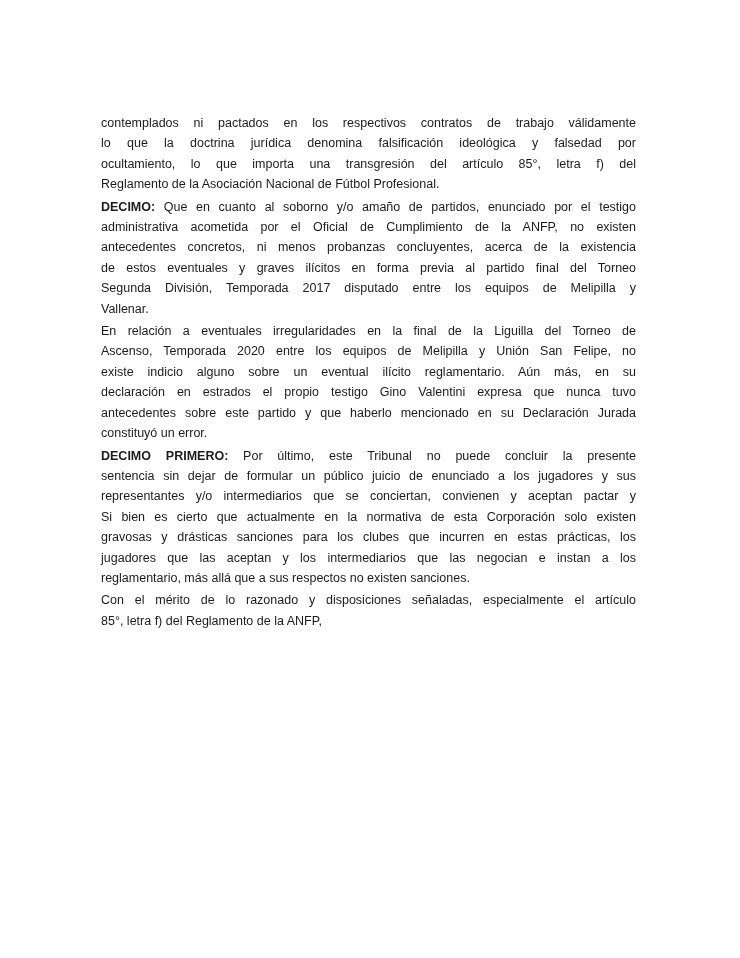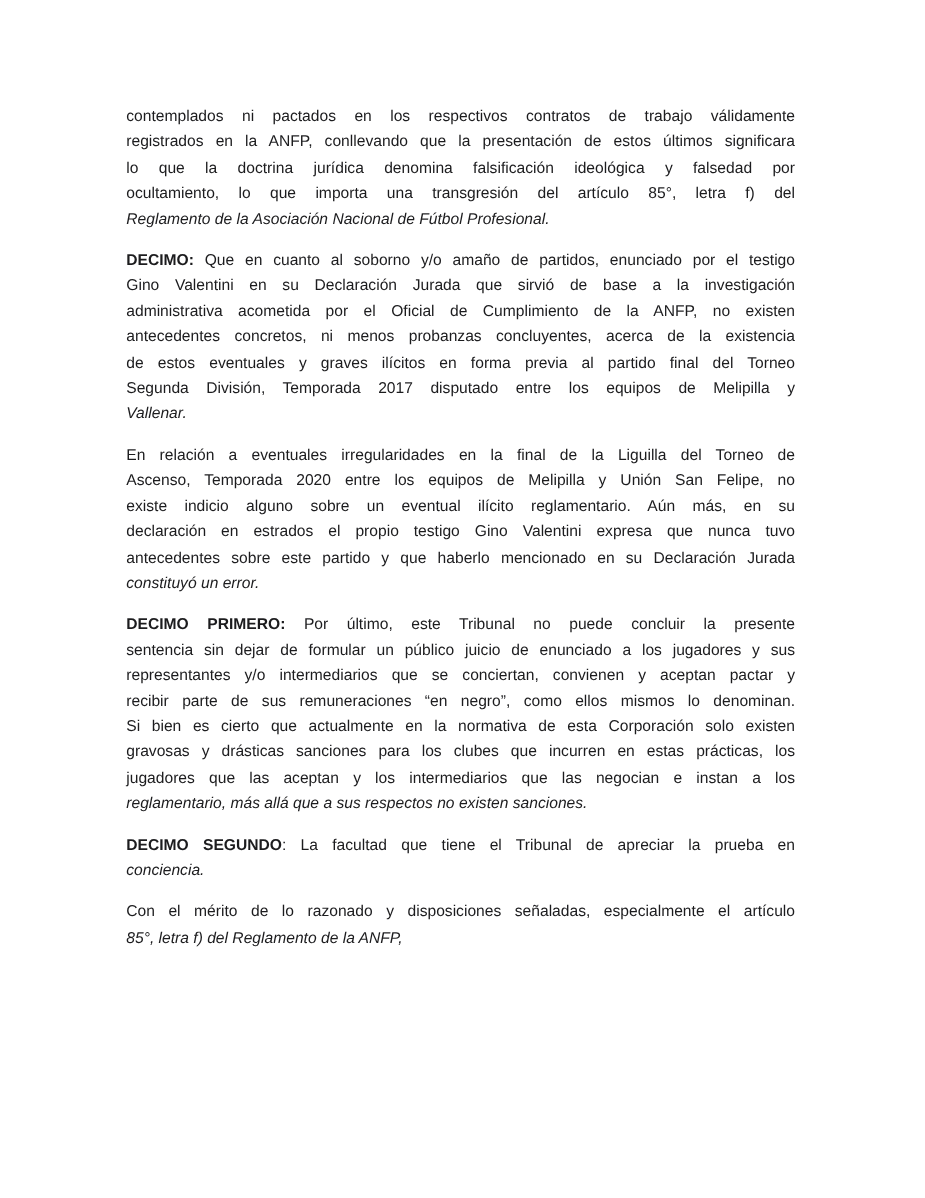"contemplados ni pactados en los" .page { padding: 83px 104px 0 101px -> 113px 104px 0 101px }
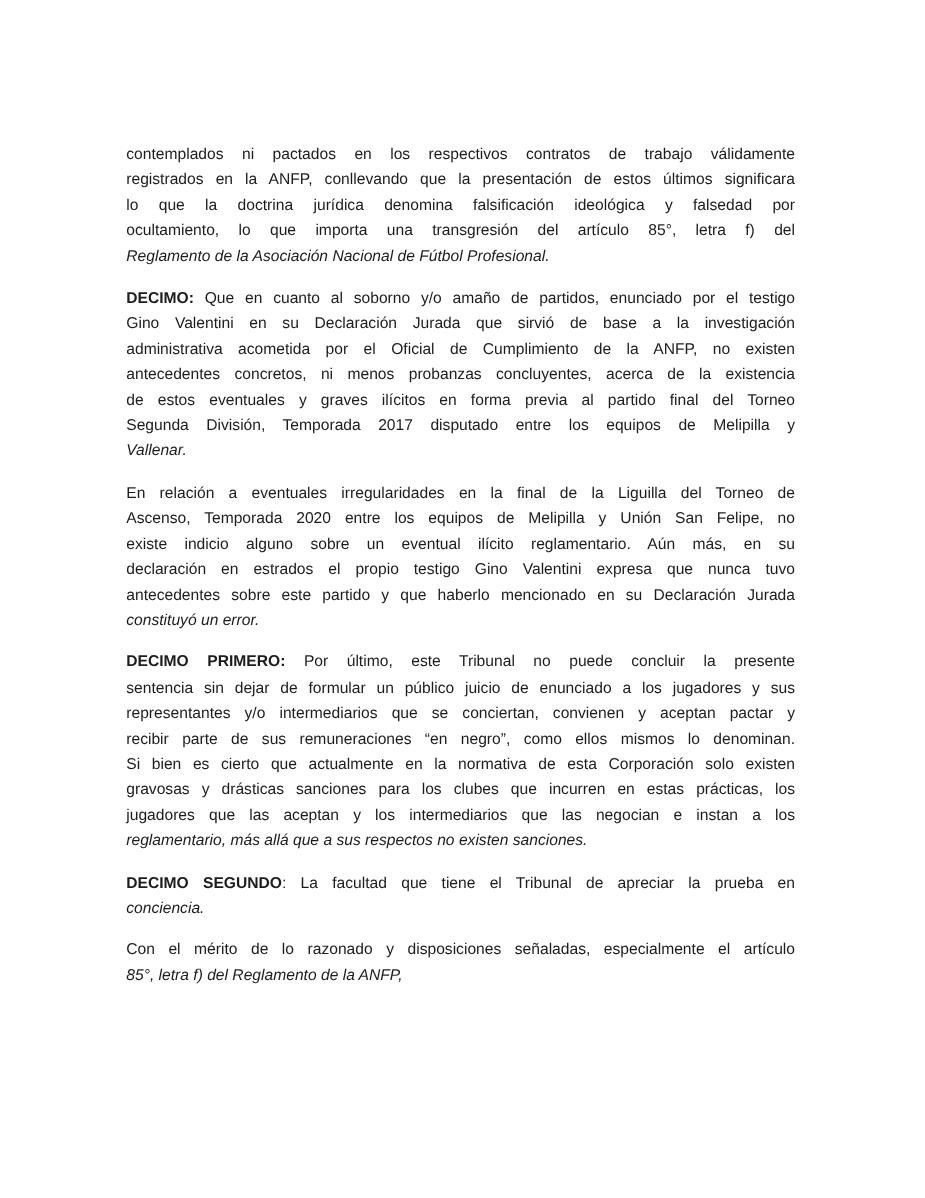"registrados en la ANFP, conllevando" div.line { html: <div>registrados en la ANFP, conllevando que la presentación de estos últimos significara</div> -> none }
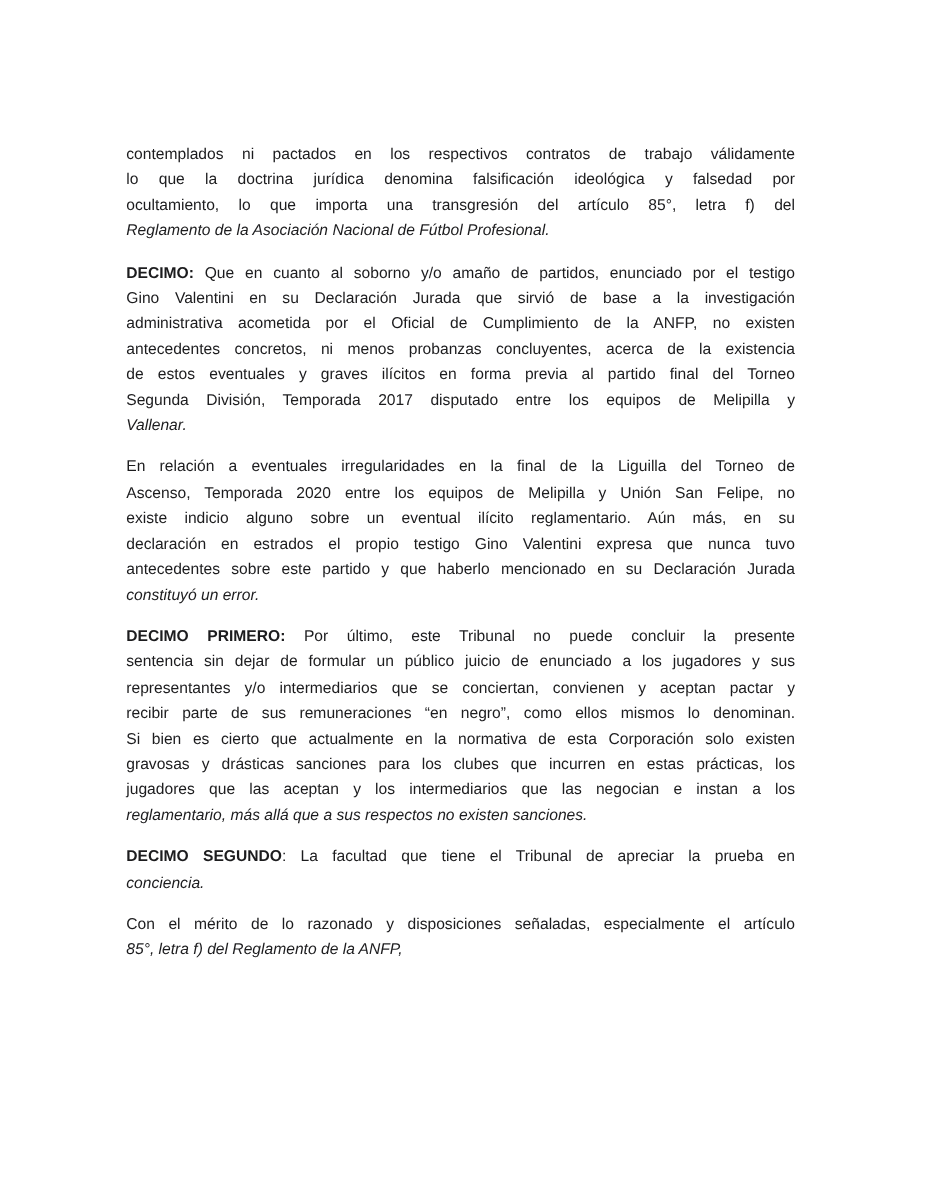"Reglamento de la Asociación Nacional" .line.last { font-style: italic -> none }
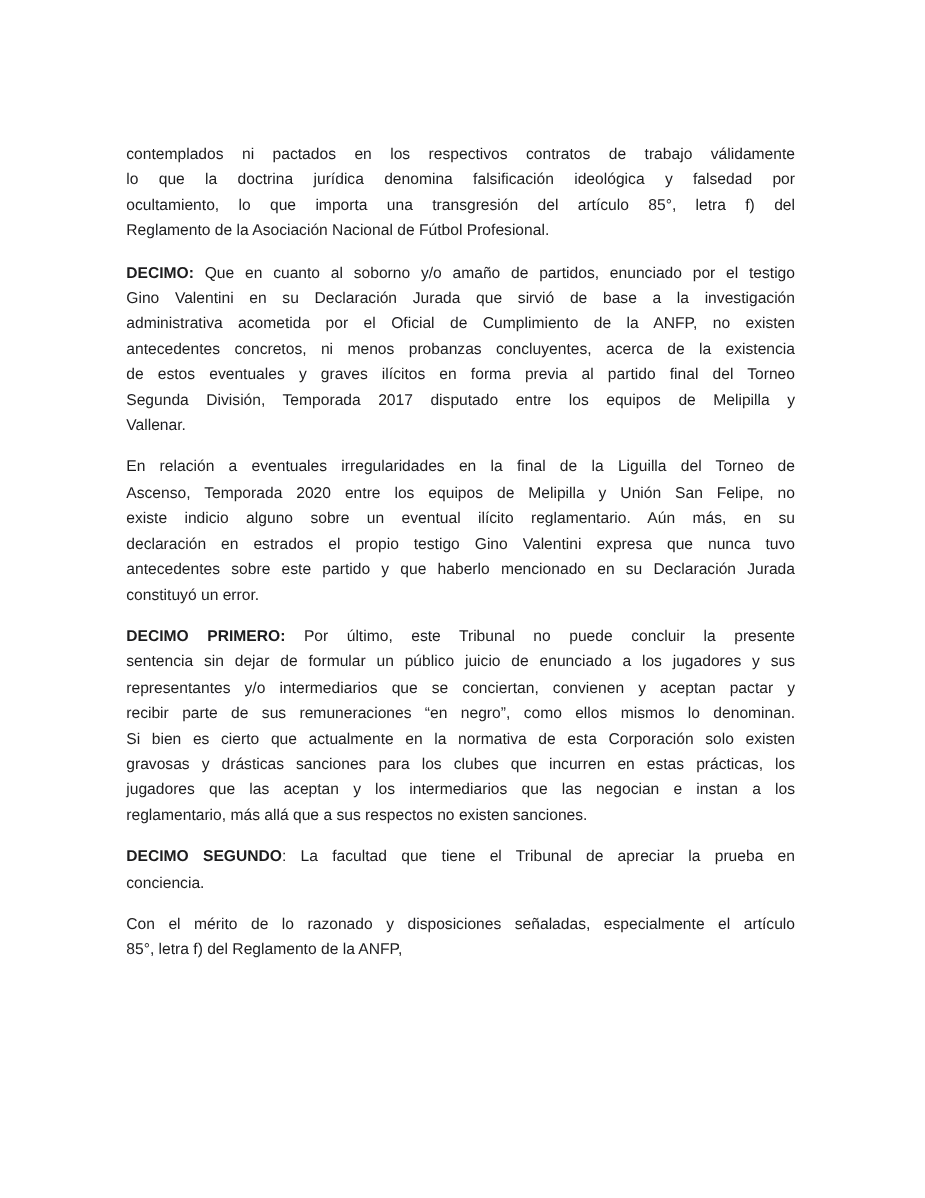"DECIMO: Que en cuanto al" .paragraph + .paragraph { margin-top: 13px -> 2px }
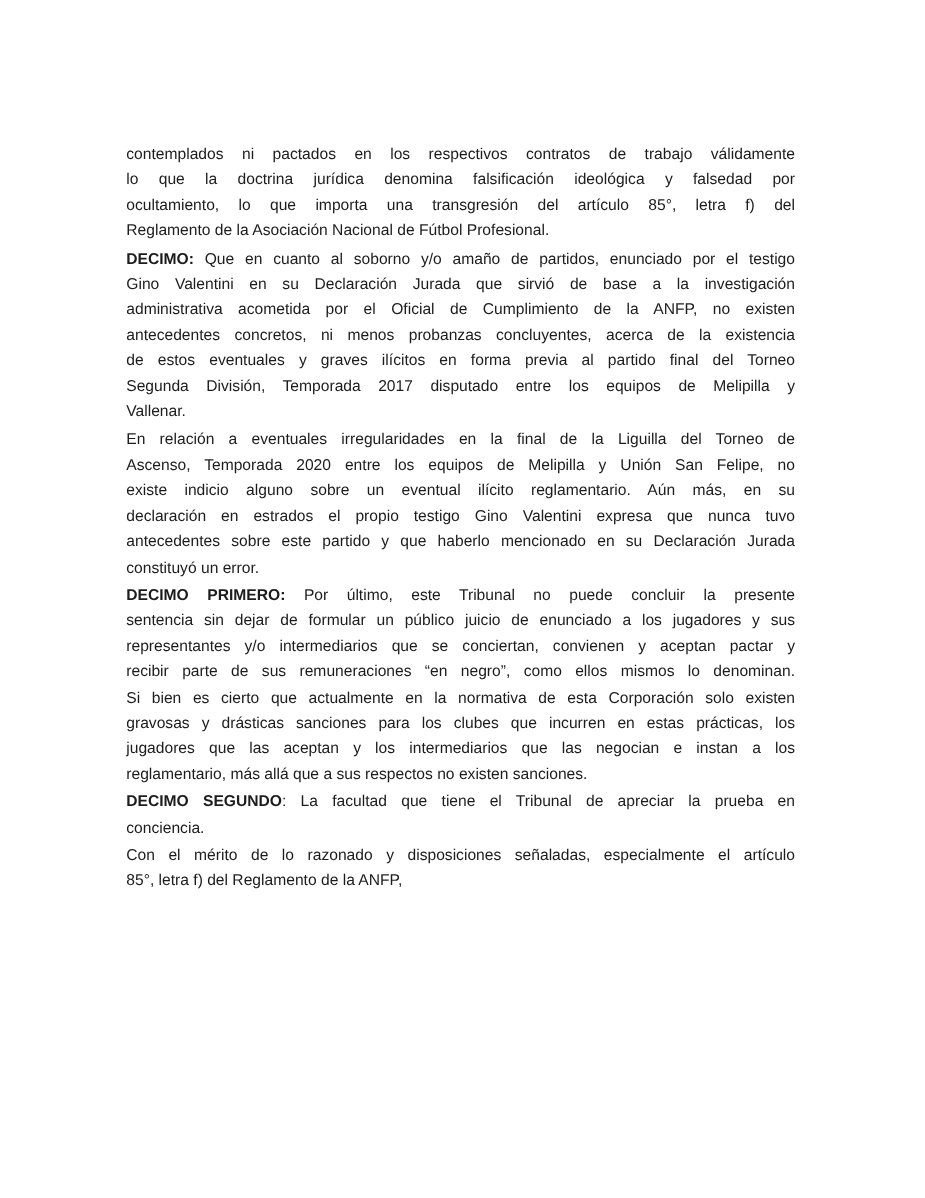"Gino Valentini en su Declaración" div.line { html: <div>Gino Valentini en su Declaración Jurada que sirvió de base a la investigación</div> -> none }
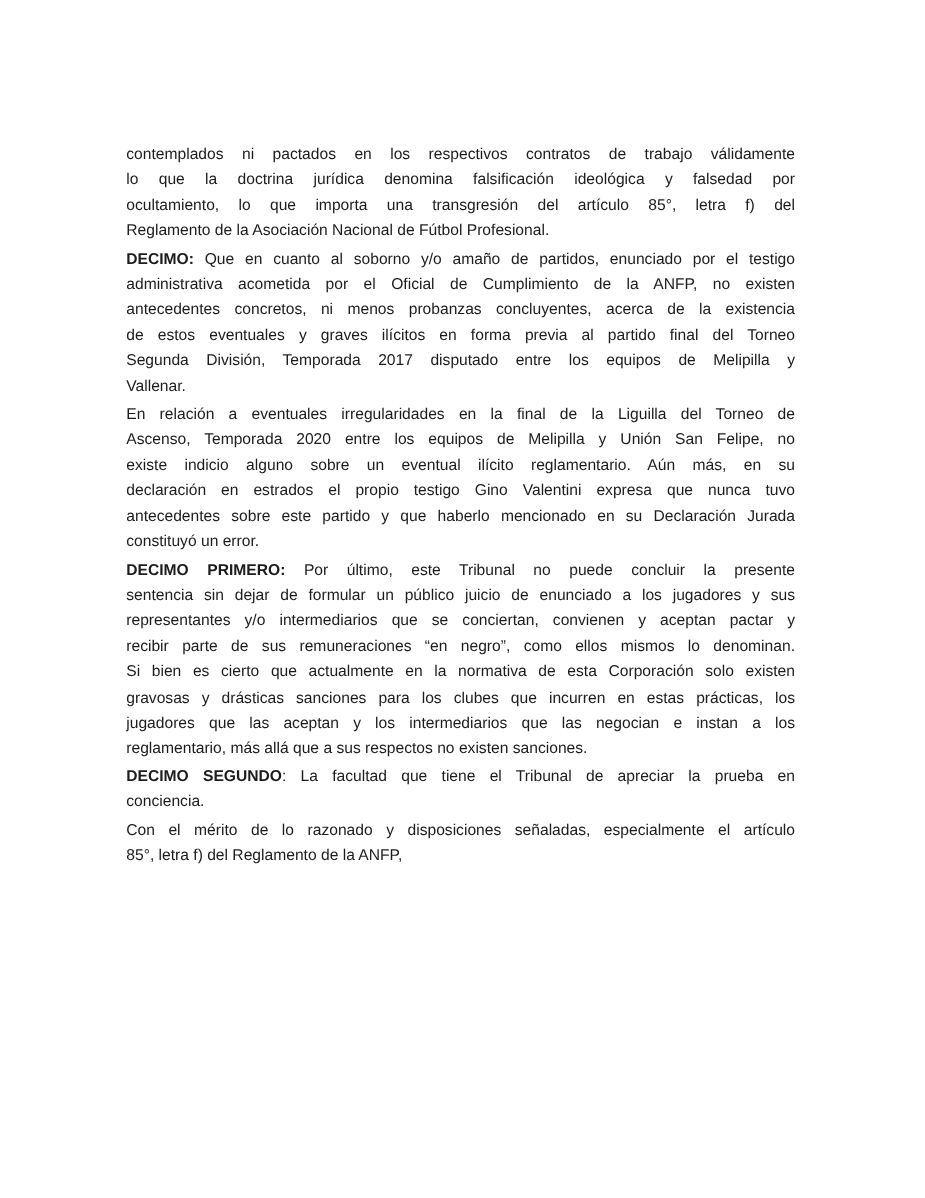"recibir parte de sus remuneraciones" div.line { html: <div>recibir parte de sus remuneraciones “en negro”, como ellos mismos lo denominan.</div> -> none }
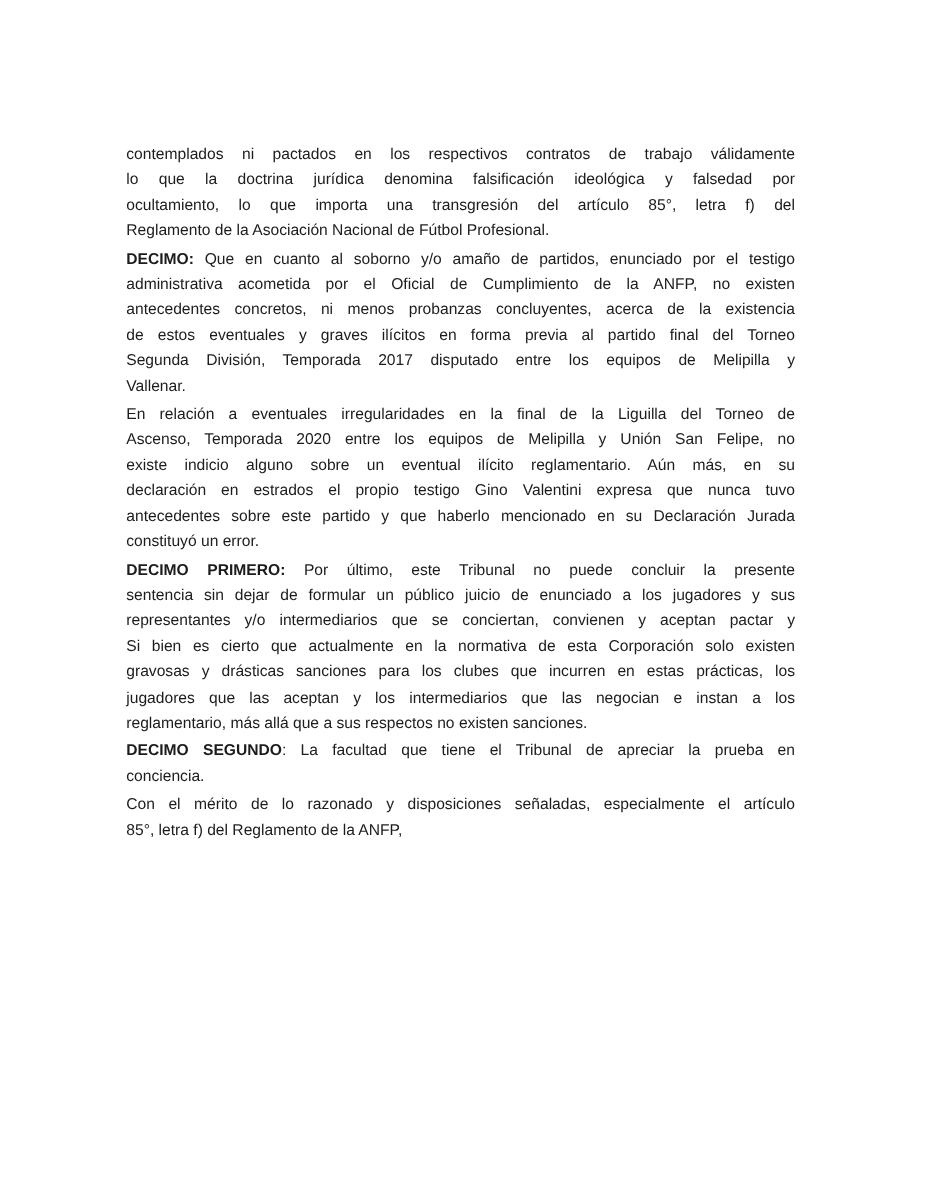"DECIMO SEGUNDO: La facultad que" div.paragraph { html: <div> <div><span>DECIMO SEGUNDO</span>: La facultad que tiene el Tribunal de apreciar la prueba en</div> <div>conciencia.</div> </div> -> none }
